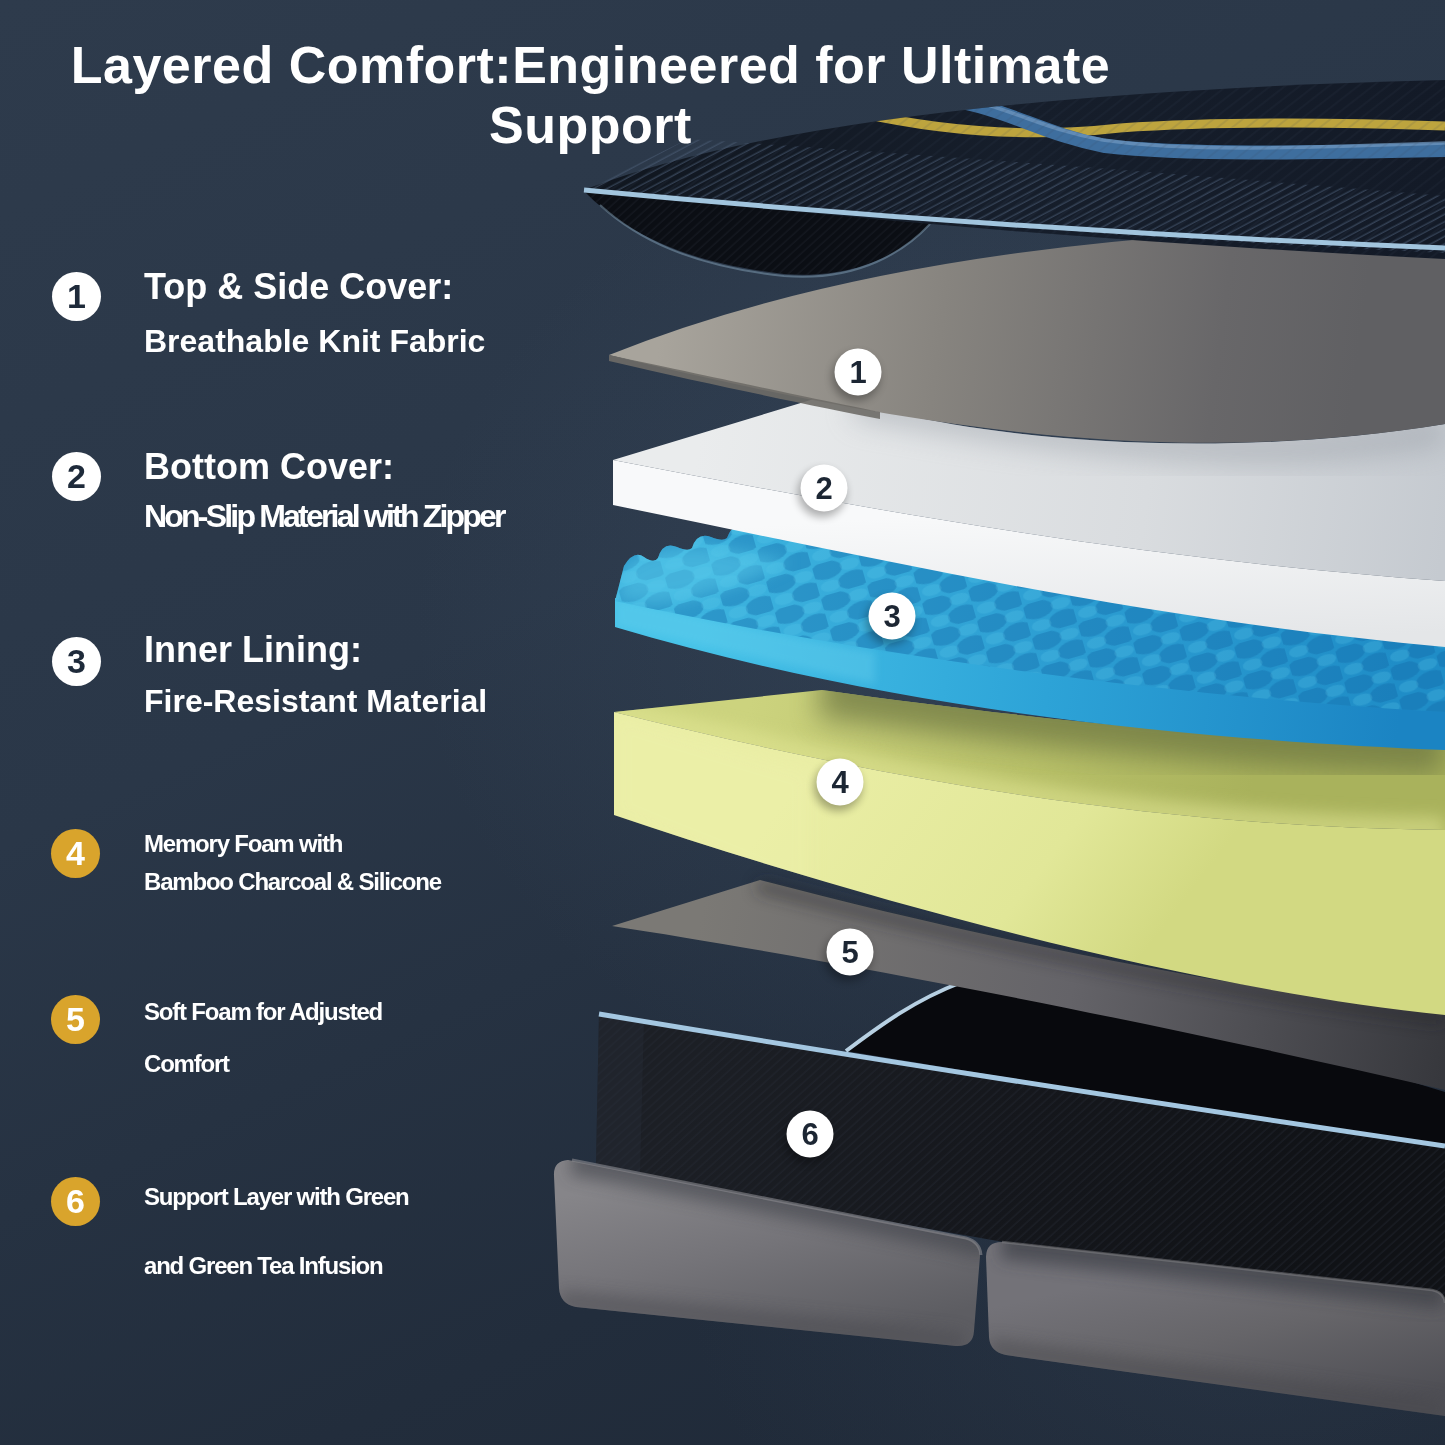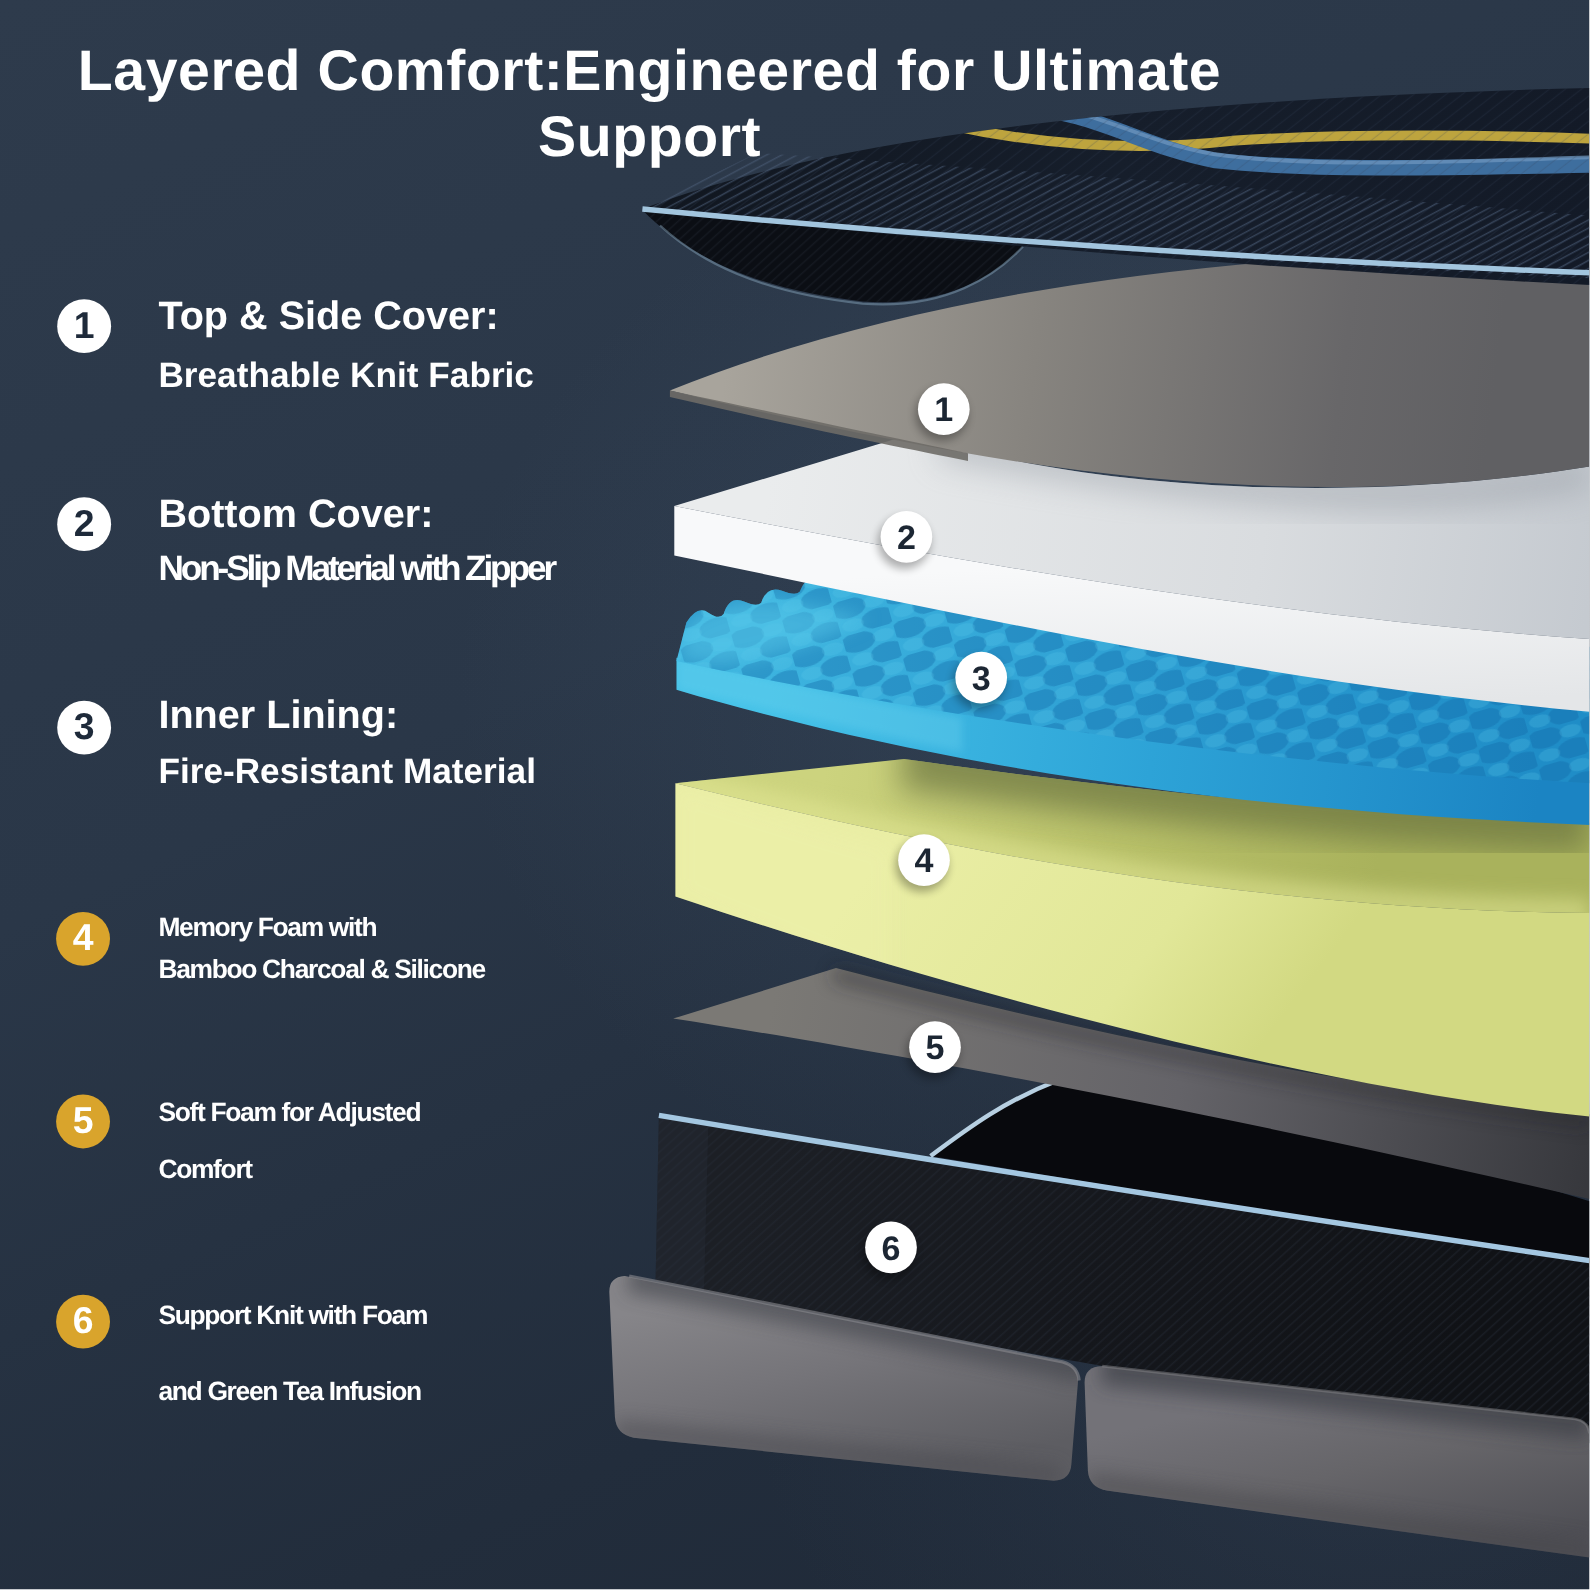"Support Knit with Foam" div.item { text: Knit with Foam -> Layer with Green }
